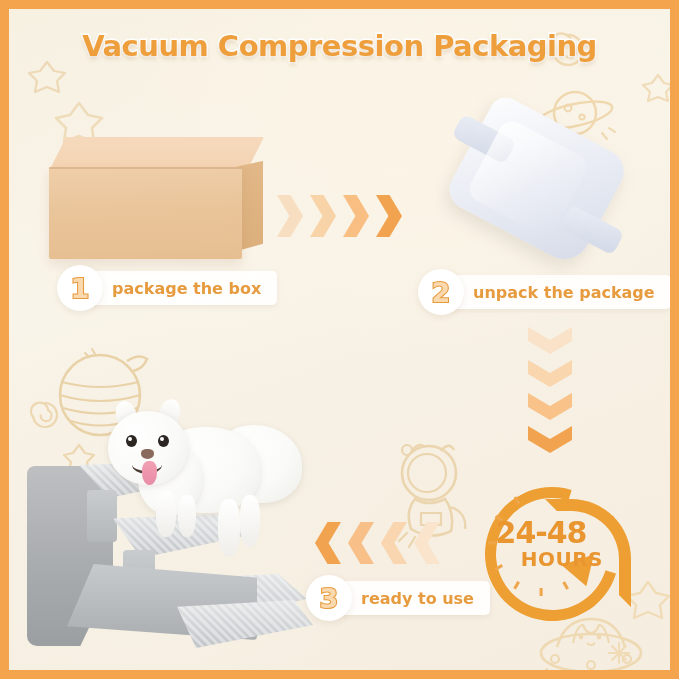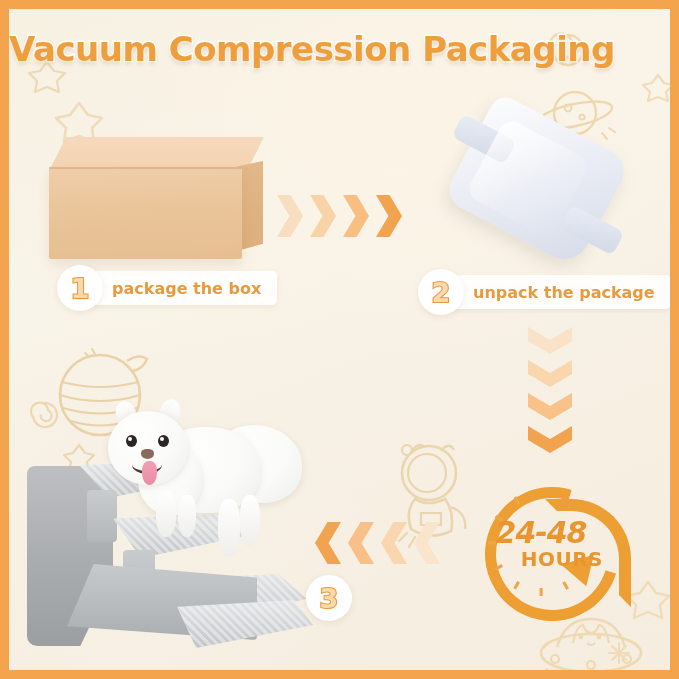"Vacuum Compression Packaging" #title { font-size: 34px -> 29px; text-align: none -> center }
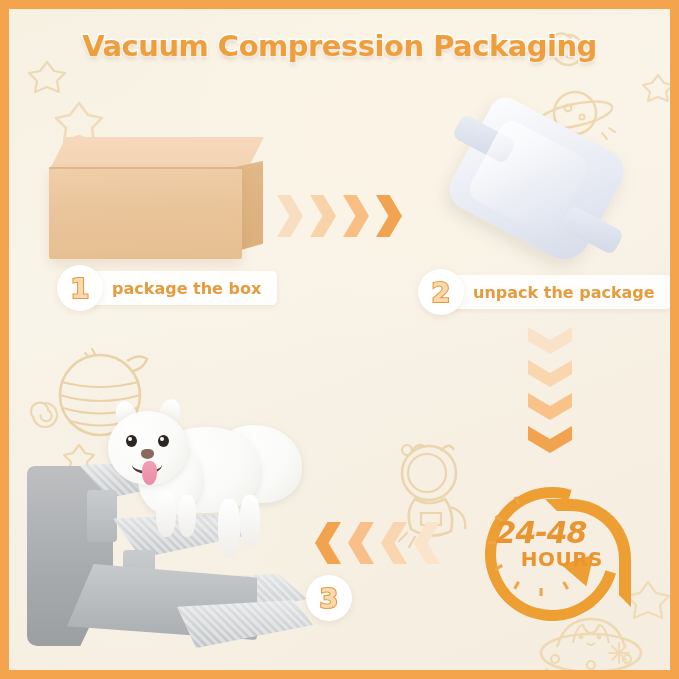"24-48" #timer .t-num { font-style: italic -> none }
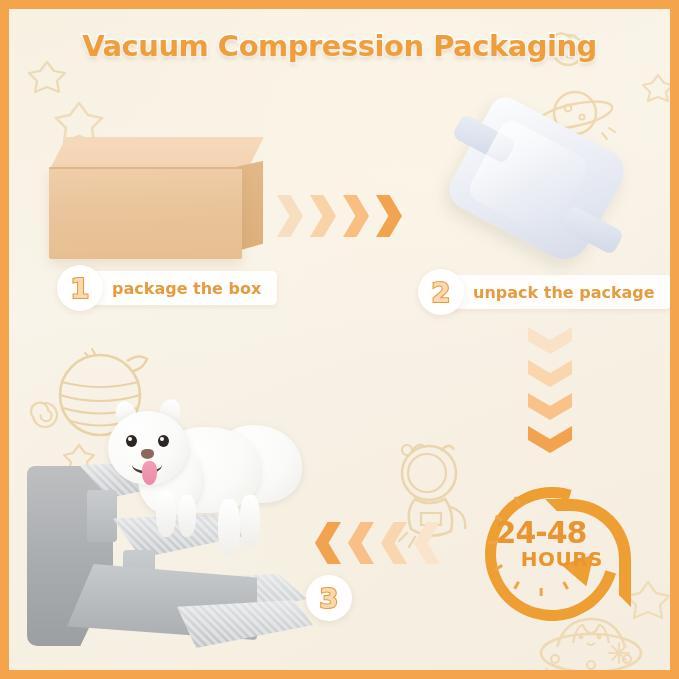"ready to use" div.step-pill { html: none -> <div>ready to use</div> }
